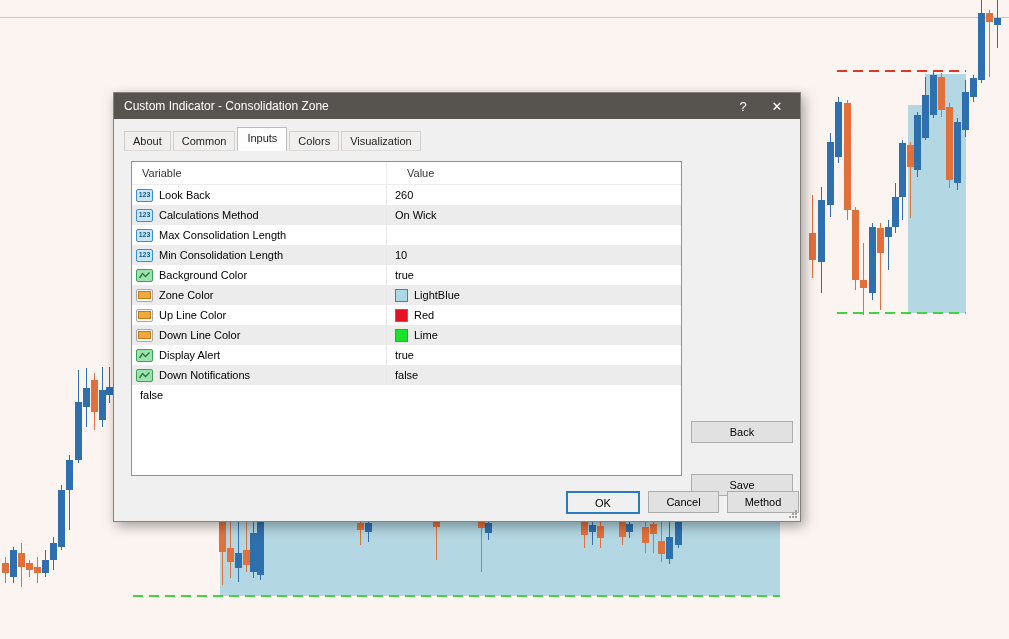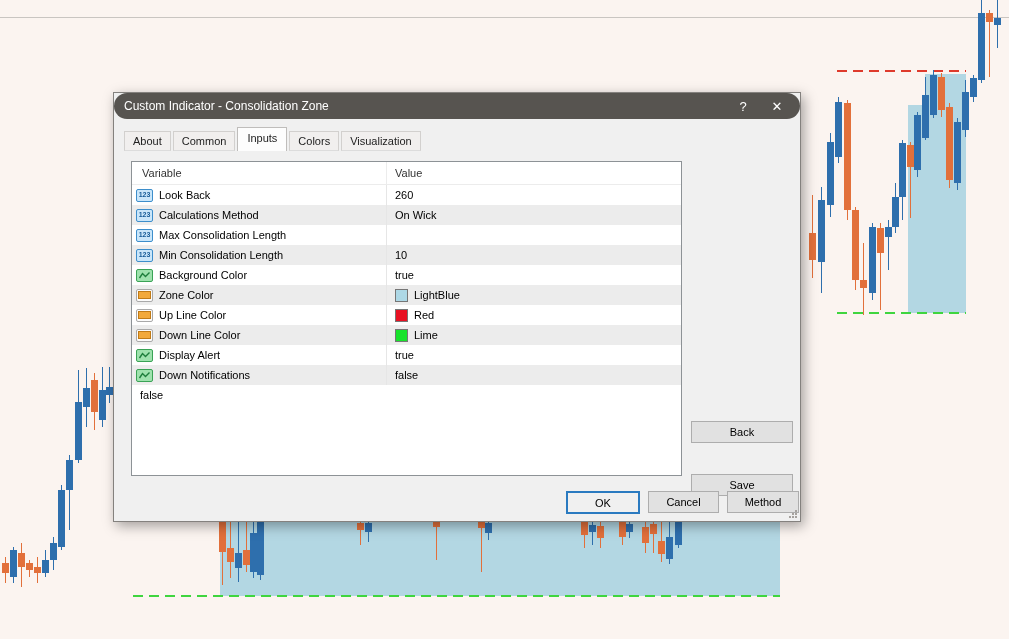"Custom Indicator - Consolidation Zone" .titlebar { border-radius: 13px -> none }
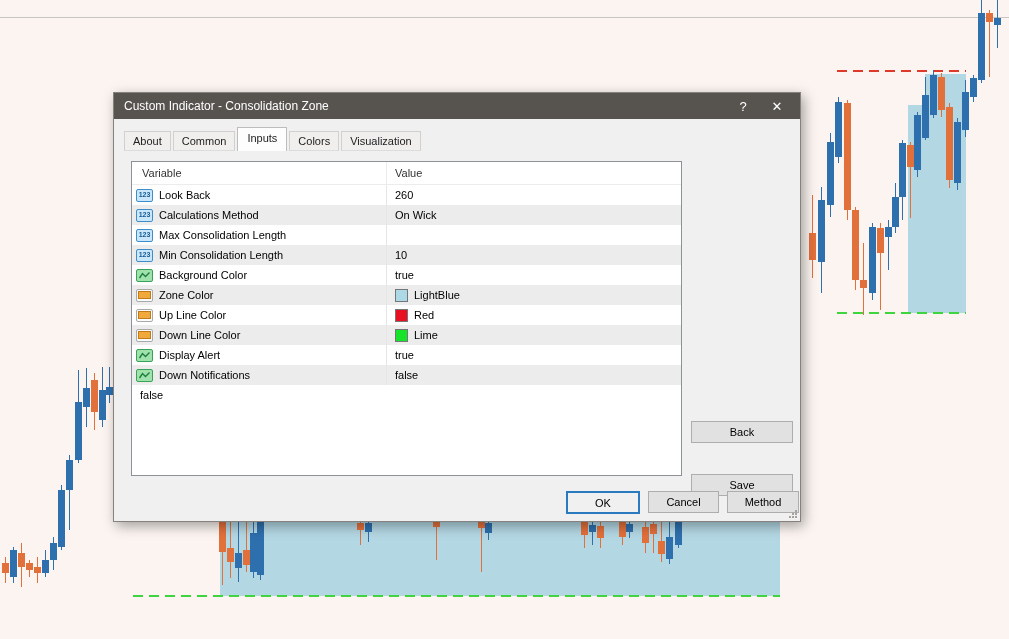"Variable" .phead { gap: none -> 12px }
